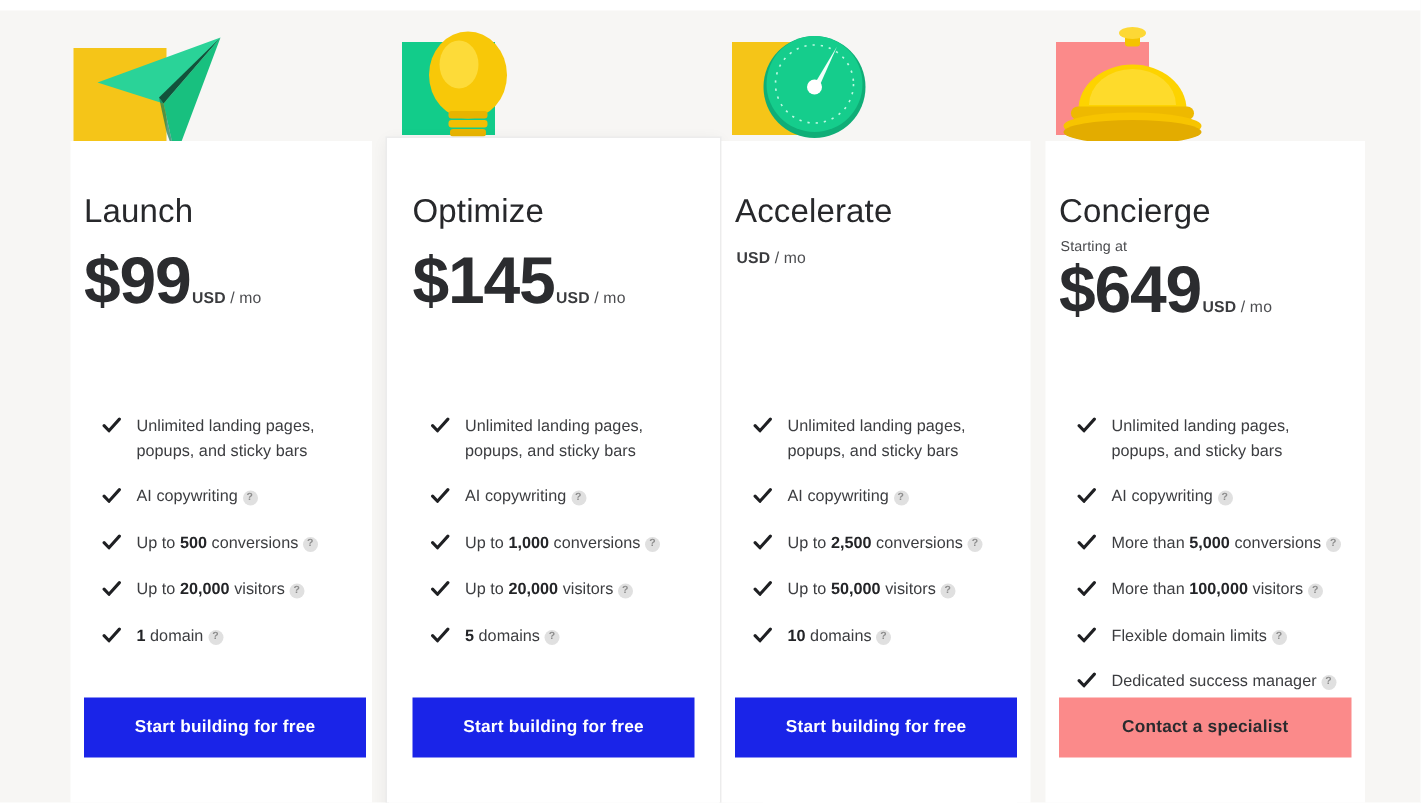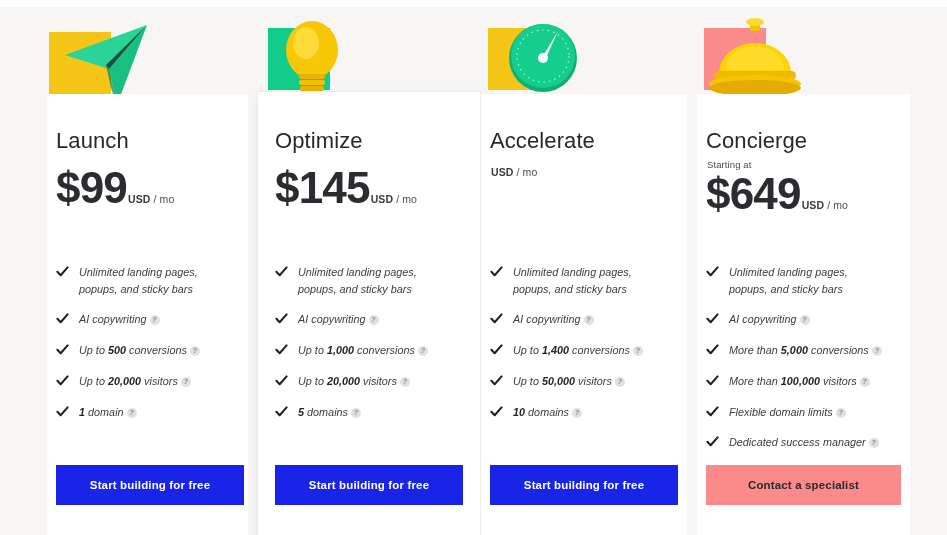"Unlimited landing pages, popups, and" .features { font-style: italic -> none; margin: 0 -> 12px }
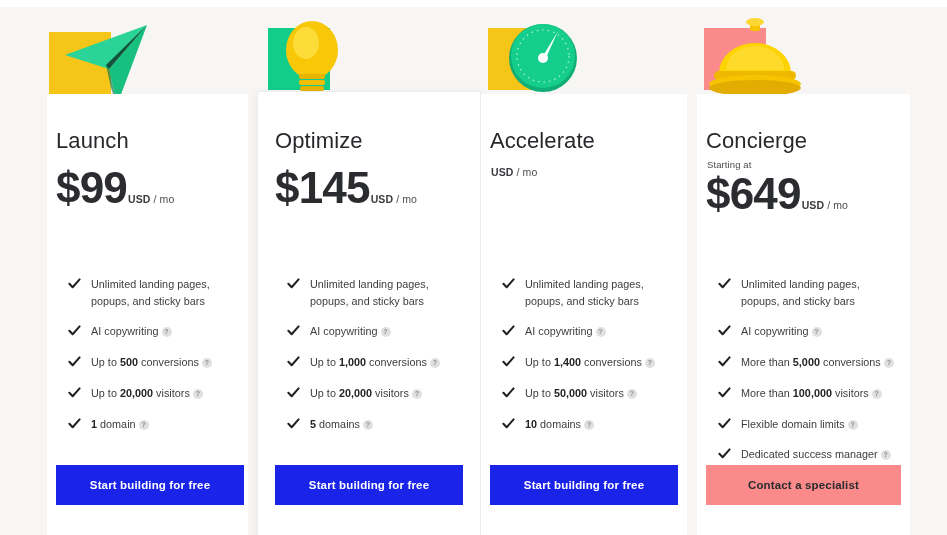"1,400" b { text: 1,400 -> 2,500 }
